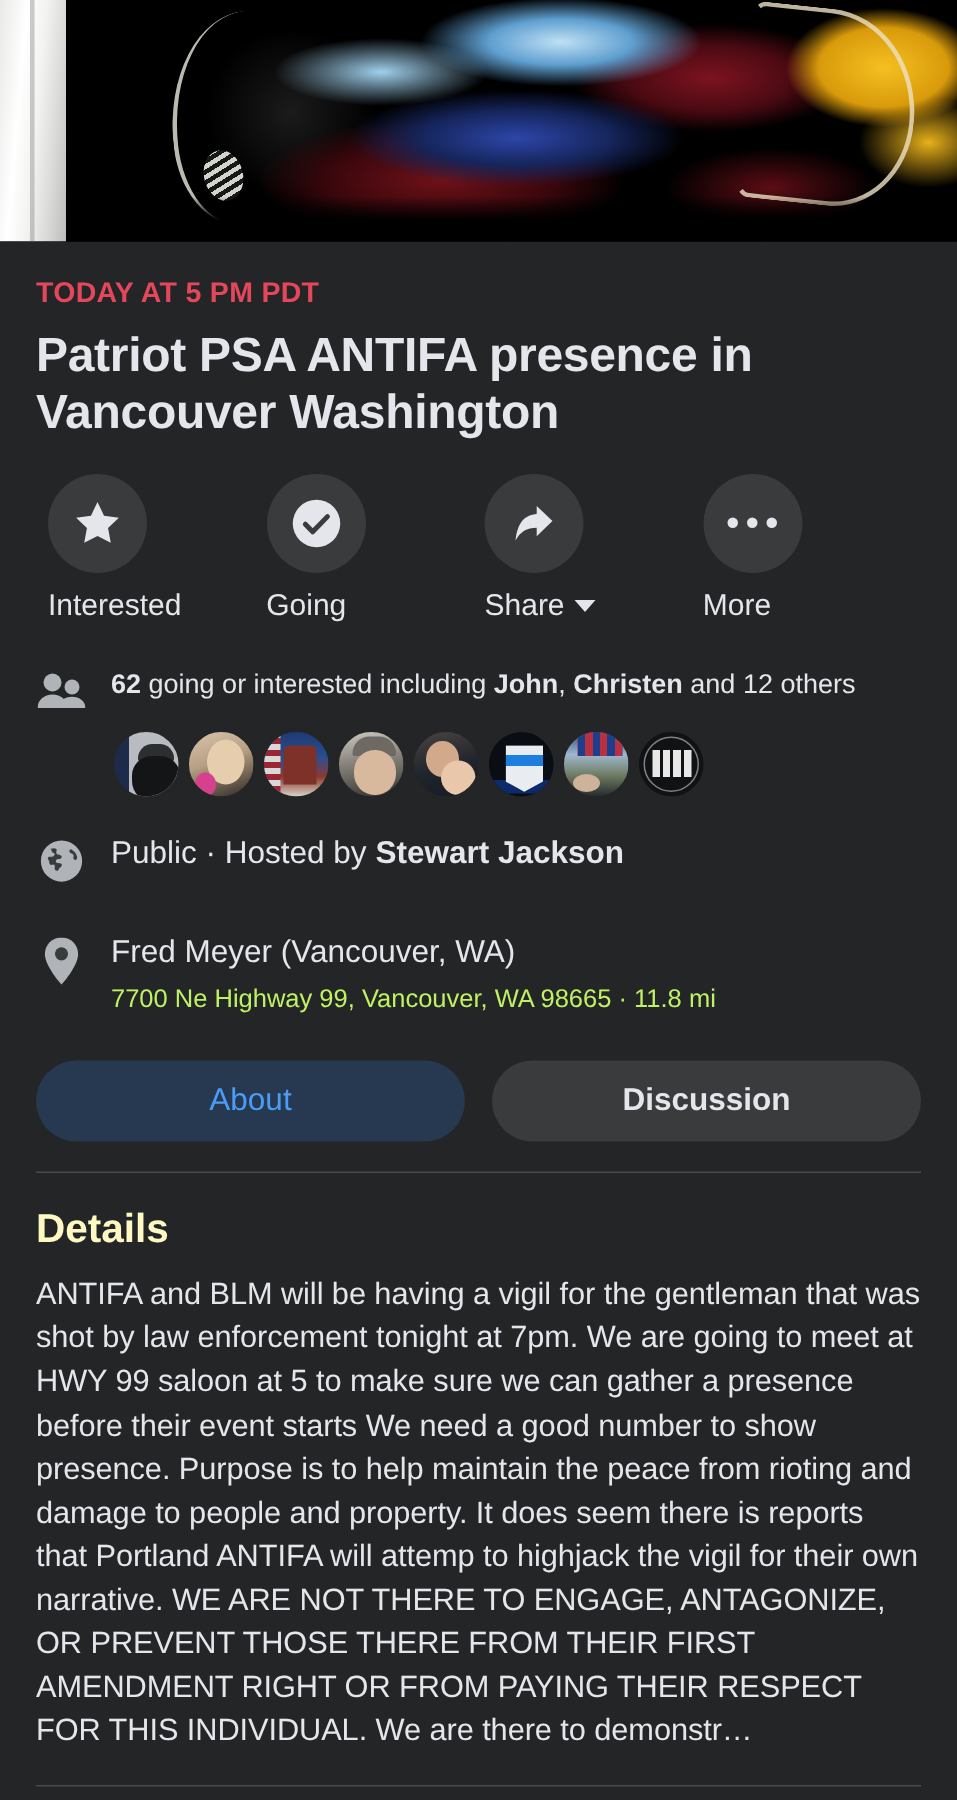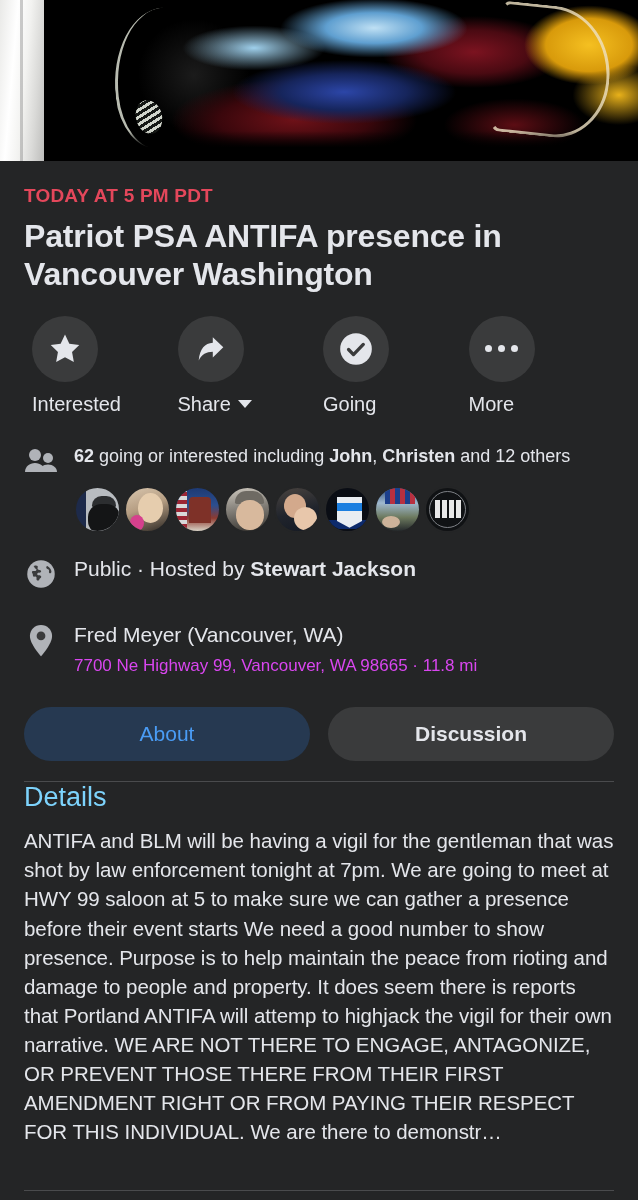"Share" div.action { order: before "Going" -> after "Going" }
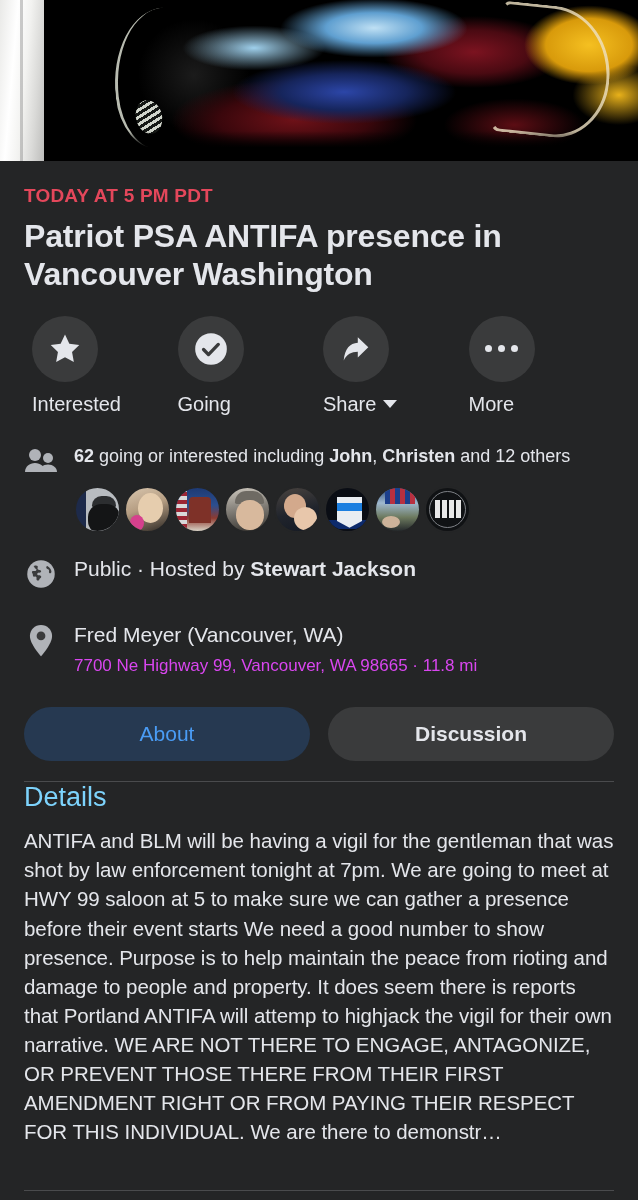"7700 Ne Highway 99, Vancouver," .place-addr { color: #d946ef -> #bef264 }
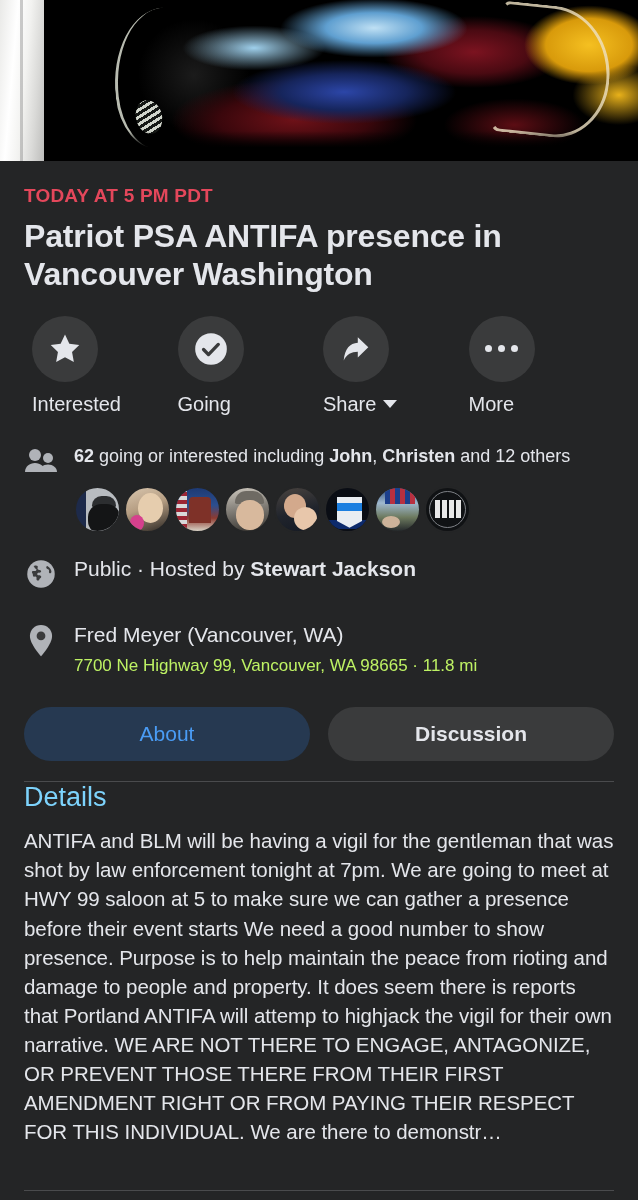"Details" .details-title { color: #7dd3fc -> #fef9c3; font-weight: 400 -> 700; margin-top: none -> 22px }
